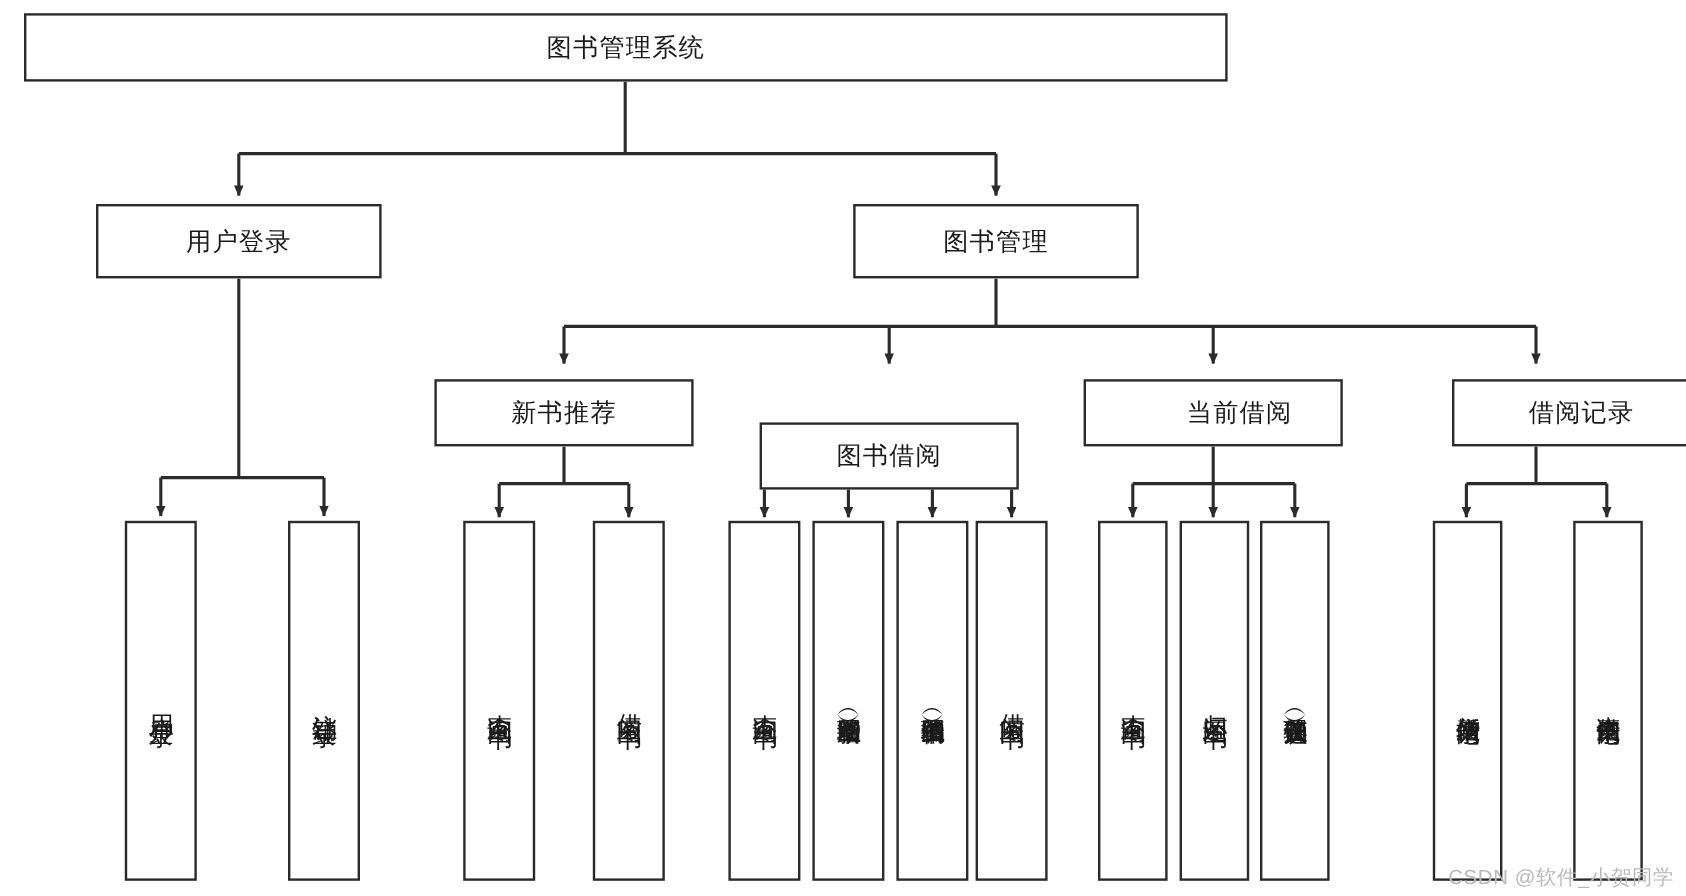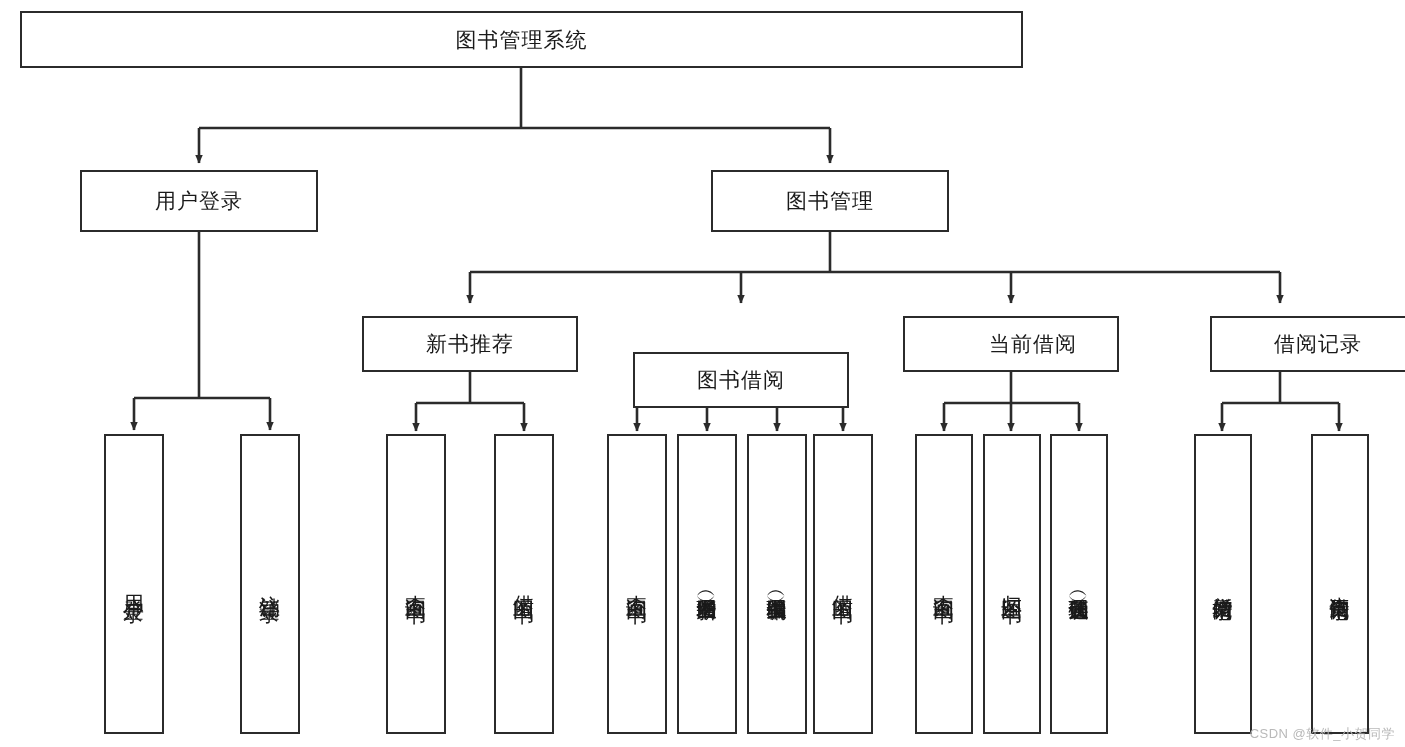"CSDN @软件_小贺同学" #watermark { font-size: 13px -> 17px }
